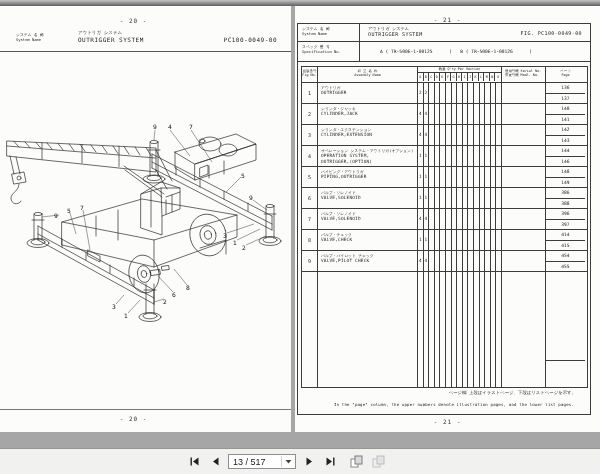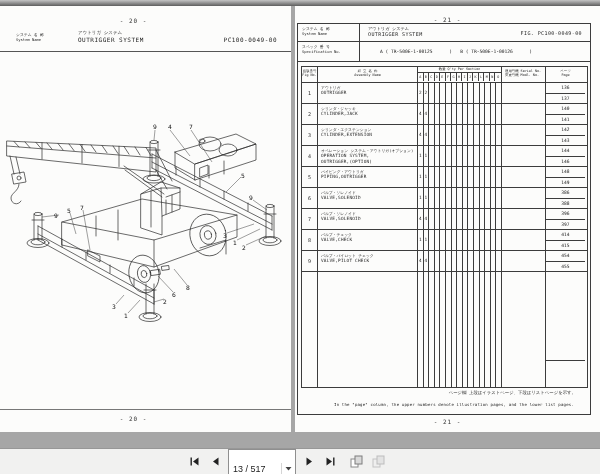"13 / 517" .page-combo { align-items: flex-end -> center; height: 26px -> 15px }
